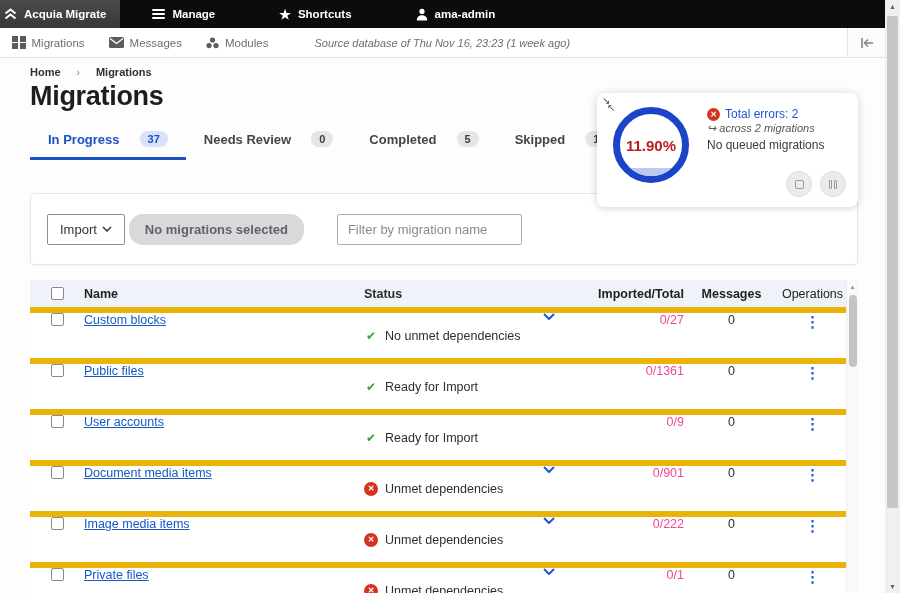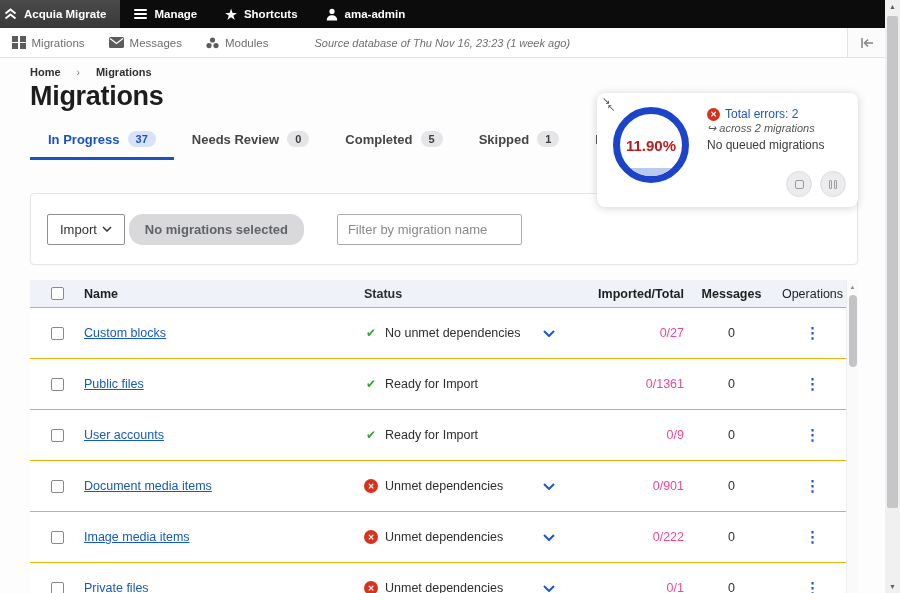"Manage" .abar-item { padding: 0 14px -> 0 32px }
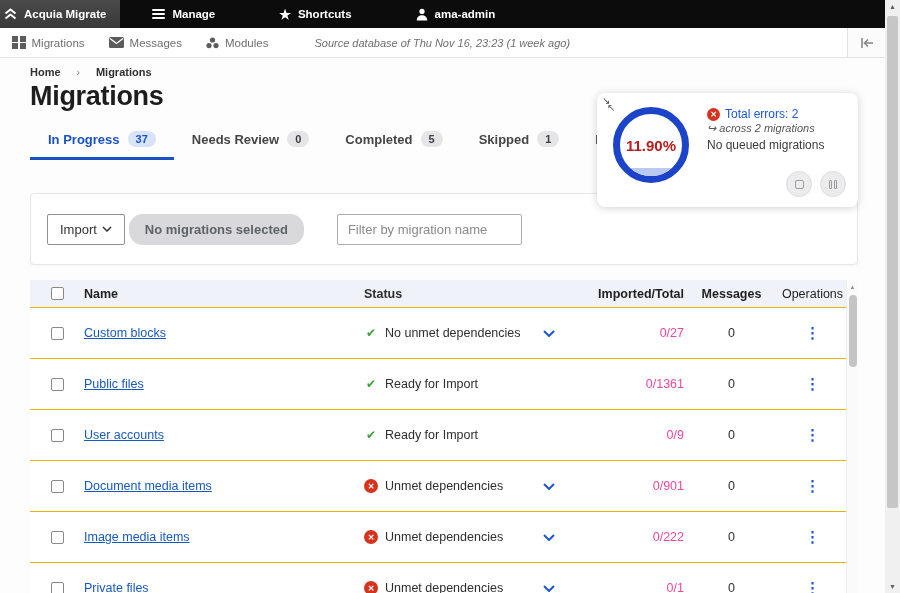"In Progress" .tab { gap: 8px -> 20px }
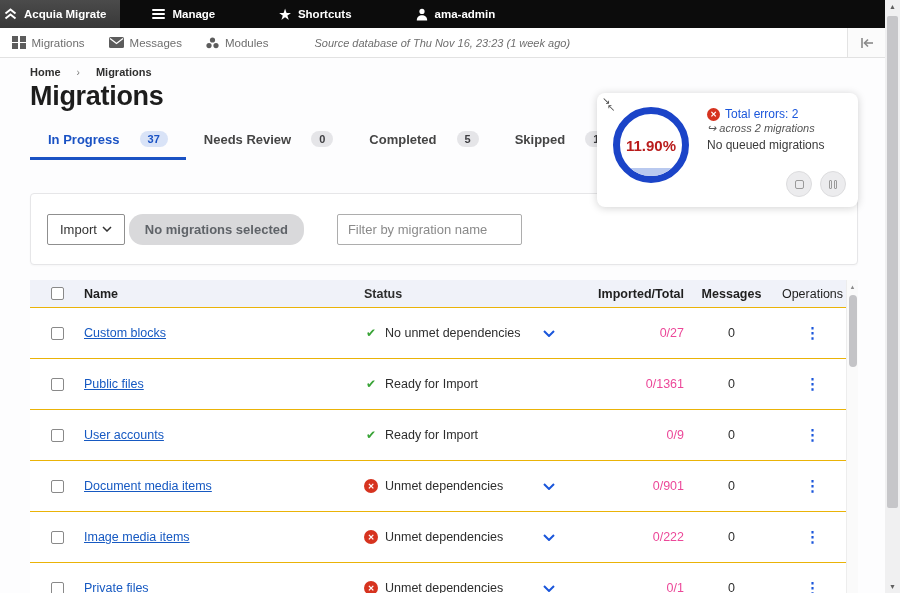"Custom blocks" .t-row { align-items: center -> none; border-top: 1px solid #eab308 -> 6px solid #eab308 }
